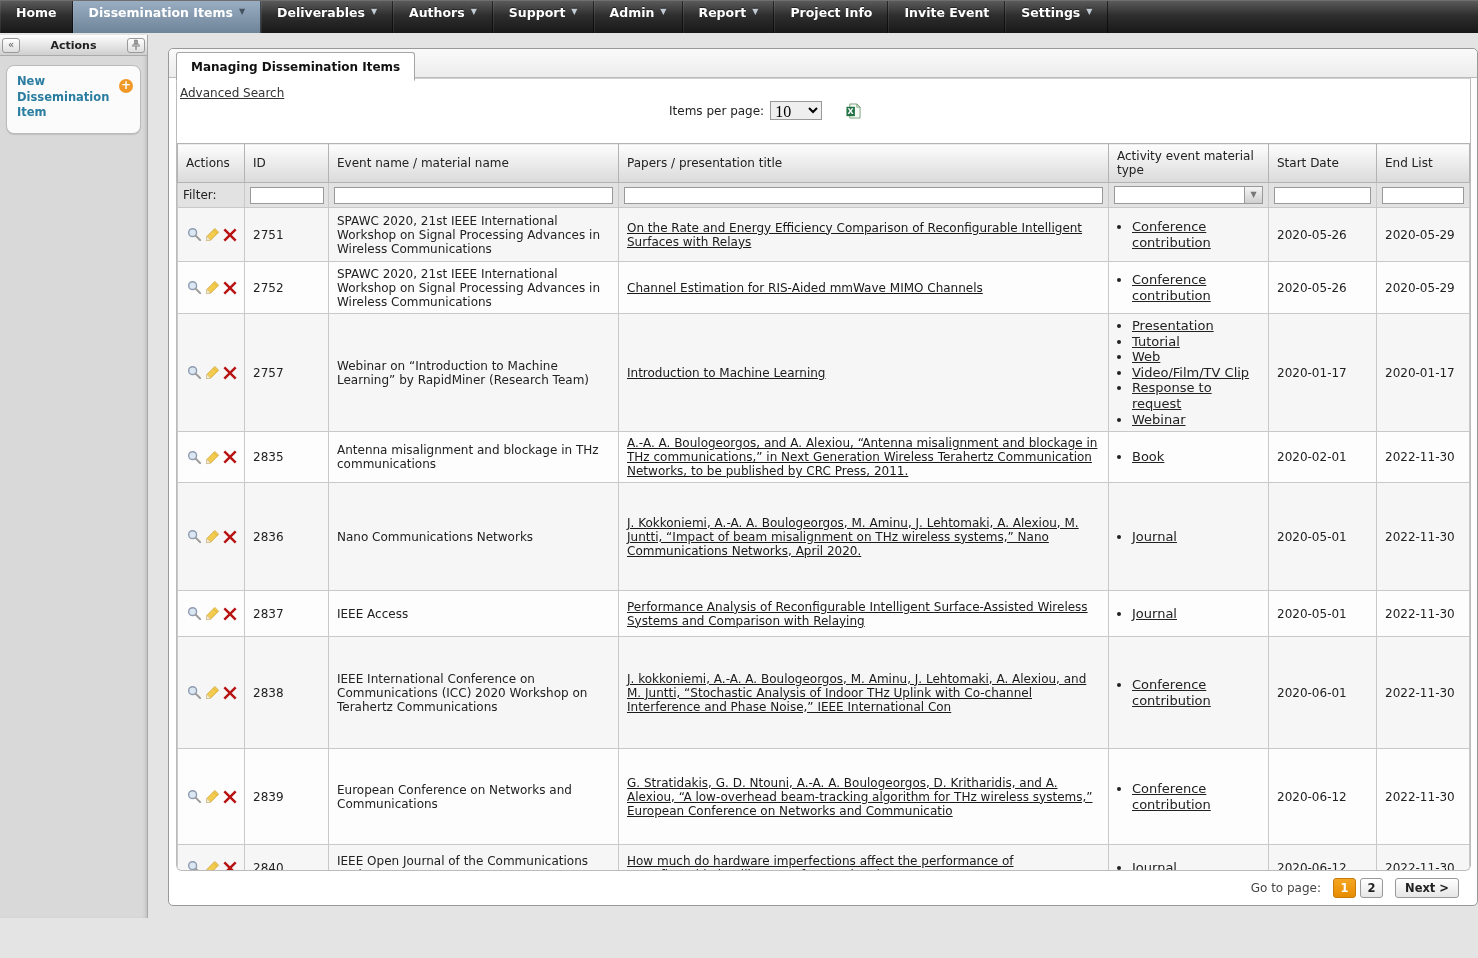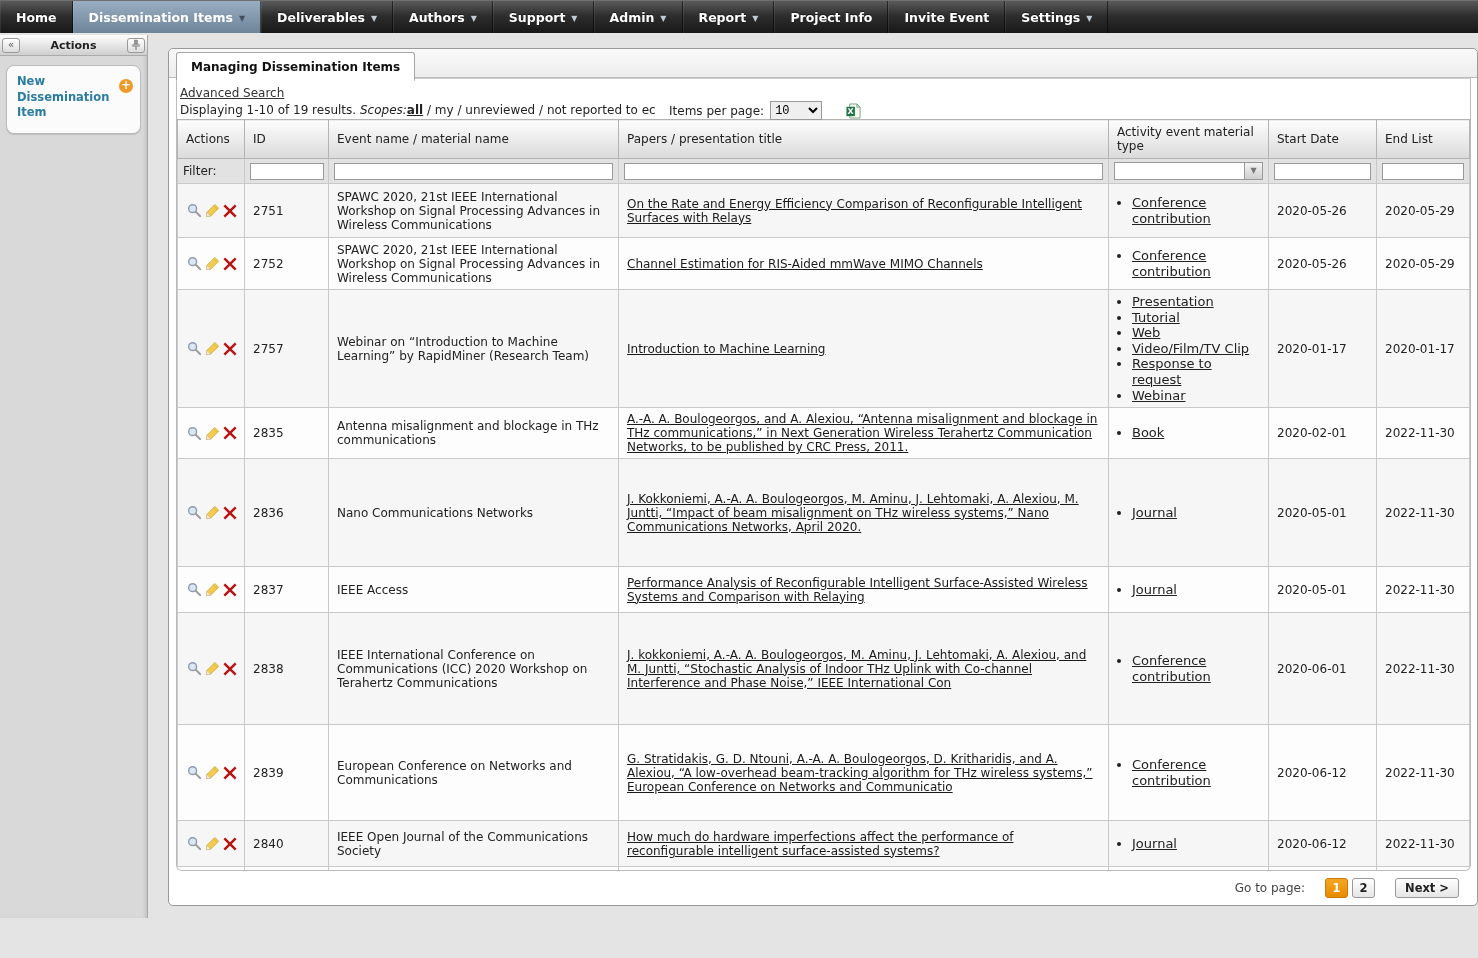"Home" .nav-item { align-items: center -> none }
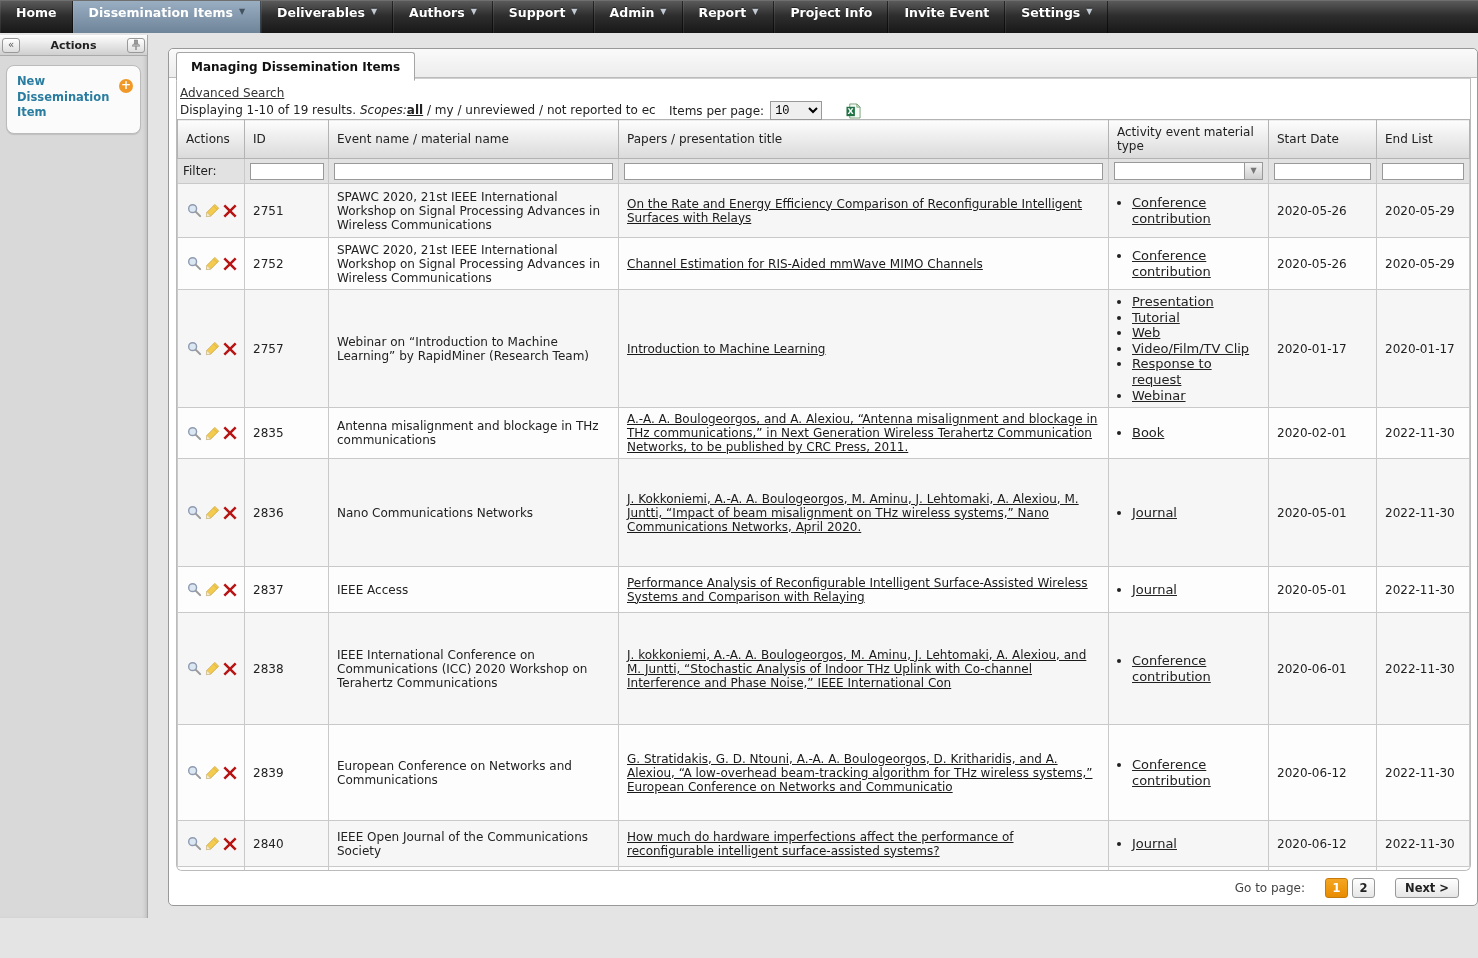"Advanced Search" .toolbar { height: 40px -> 64px }
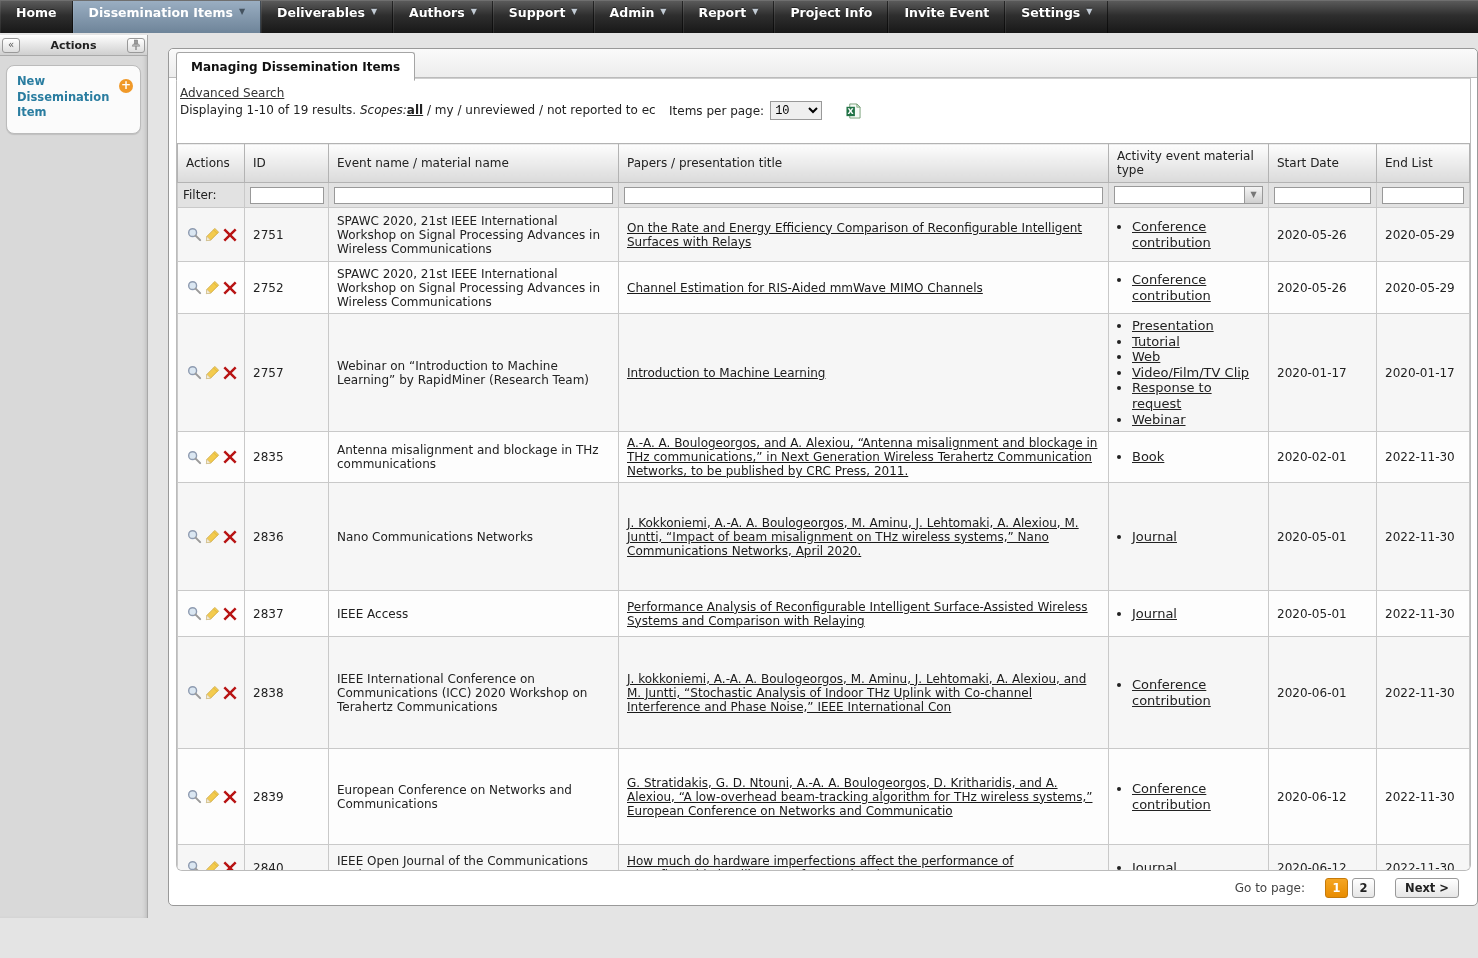"Displaying 1-10 of 19 results." div.results-line { html: <div> <span>Displaying 1-10 of 19 results.</span> <span>Scopes:</span><span><span>all</span> / <span>my</span> / <span>unreviewed</span> / <span>not reported to ec</span></span> </div> -> none }
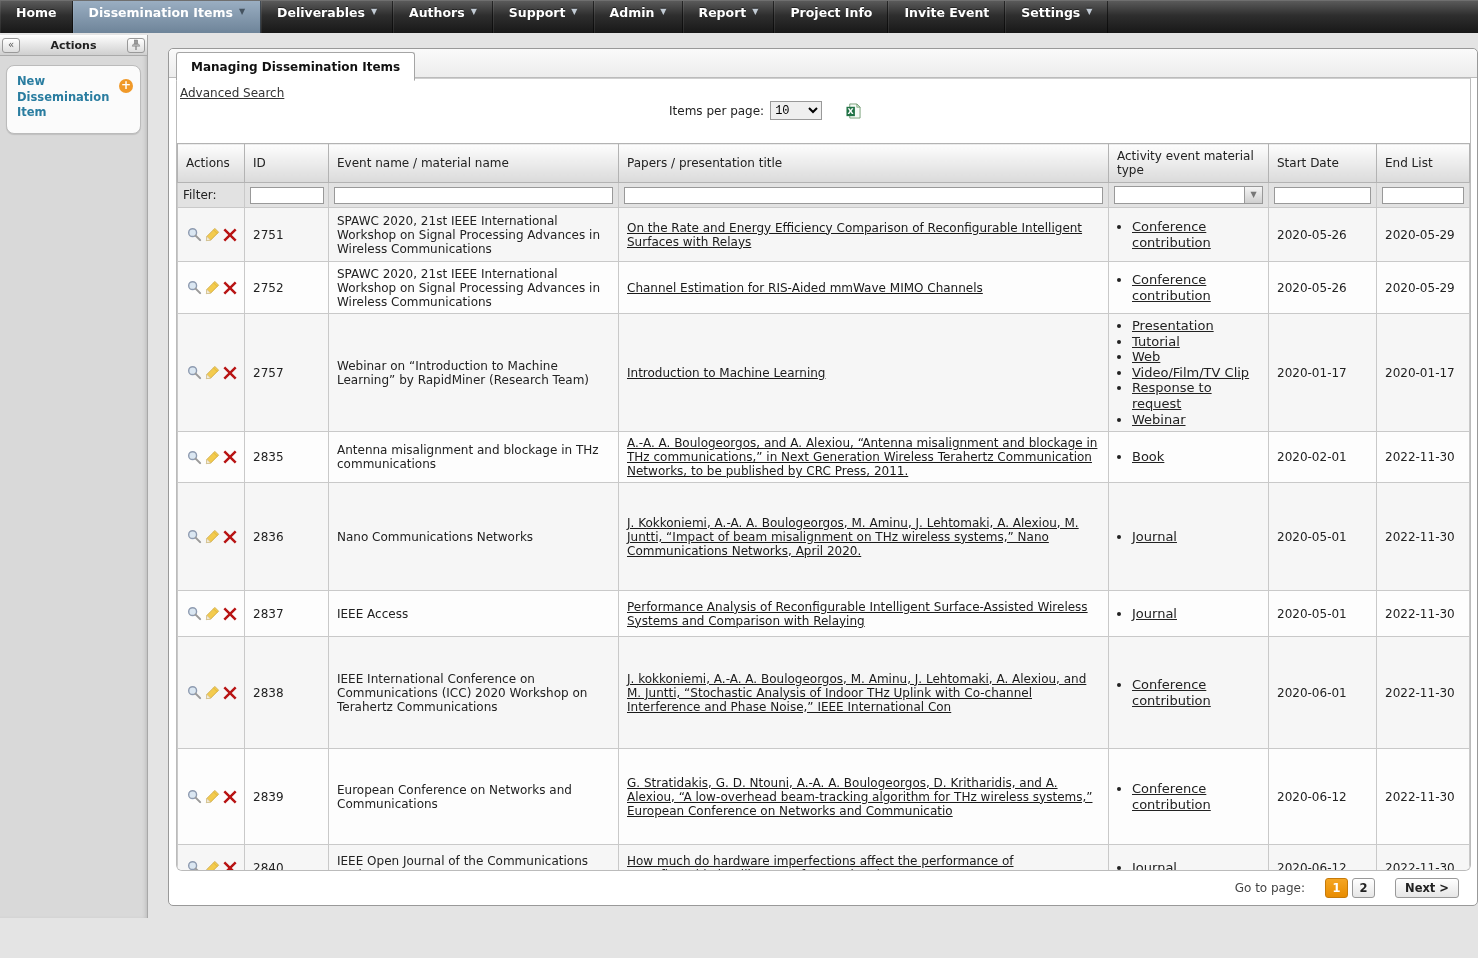"10" .per-page select { font-family: Liberation Mono, monospace -> Liberation Serif, serif; font-size: 12px -> 16px }
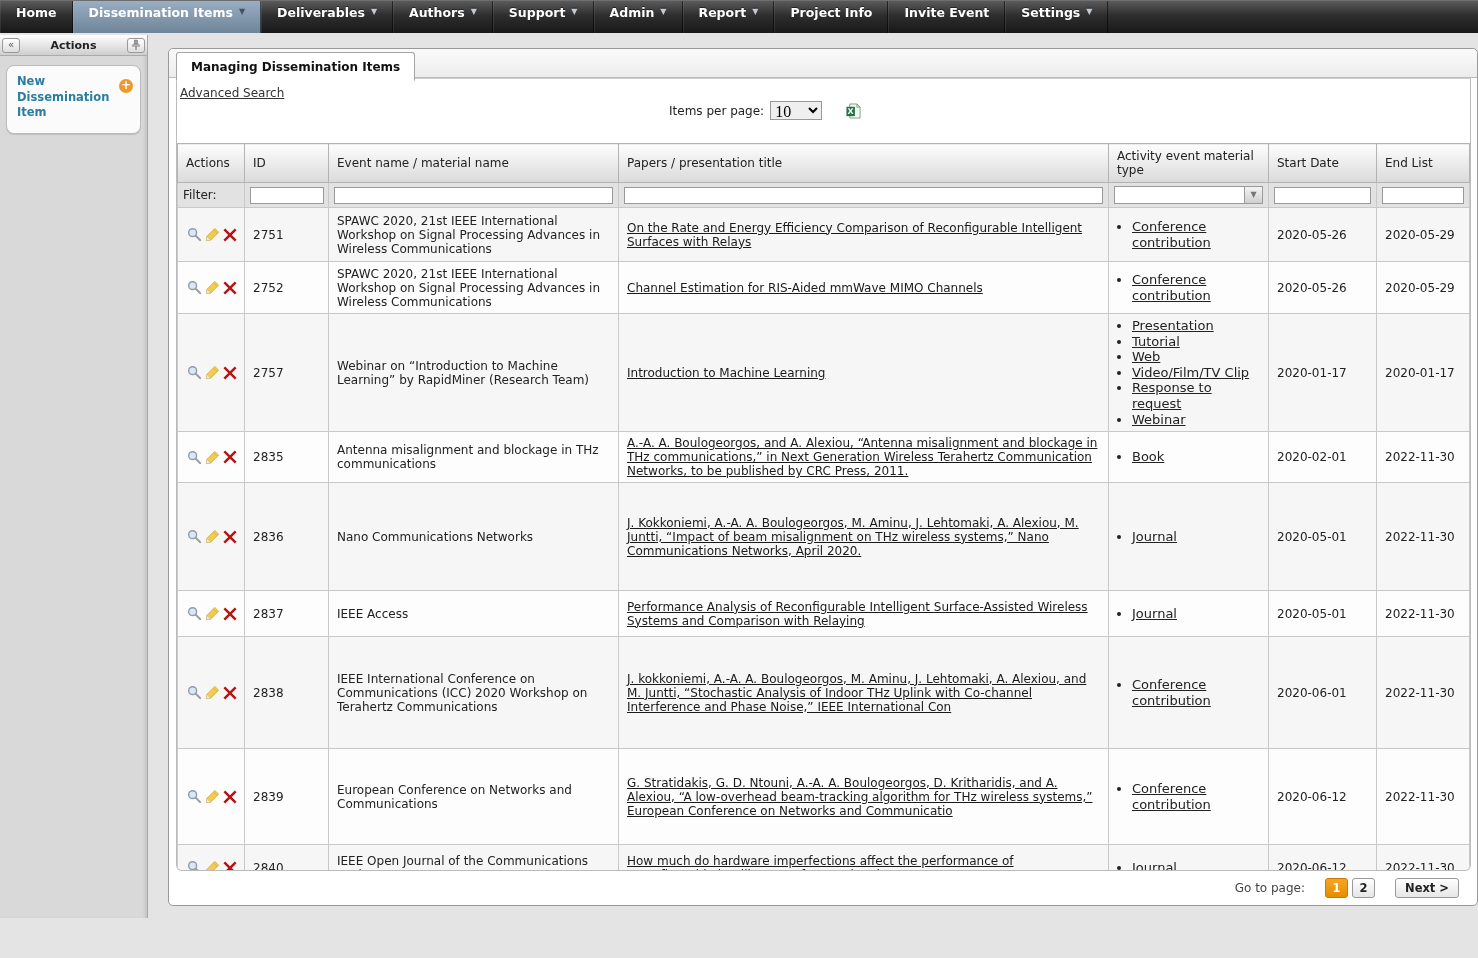"Go to page:" .pagination { gap: 16px -> 8px }
